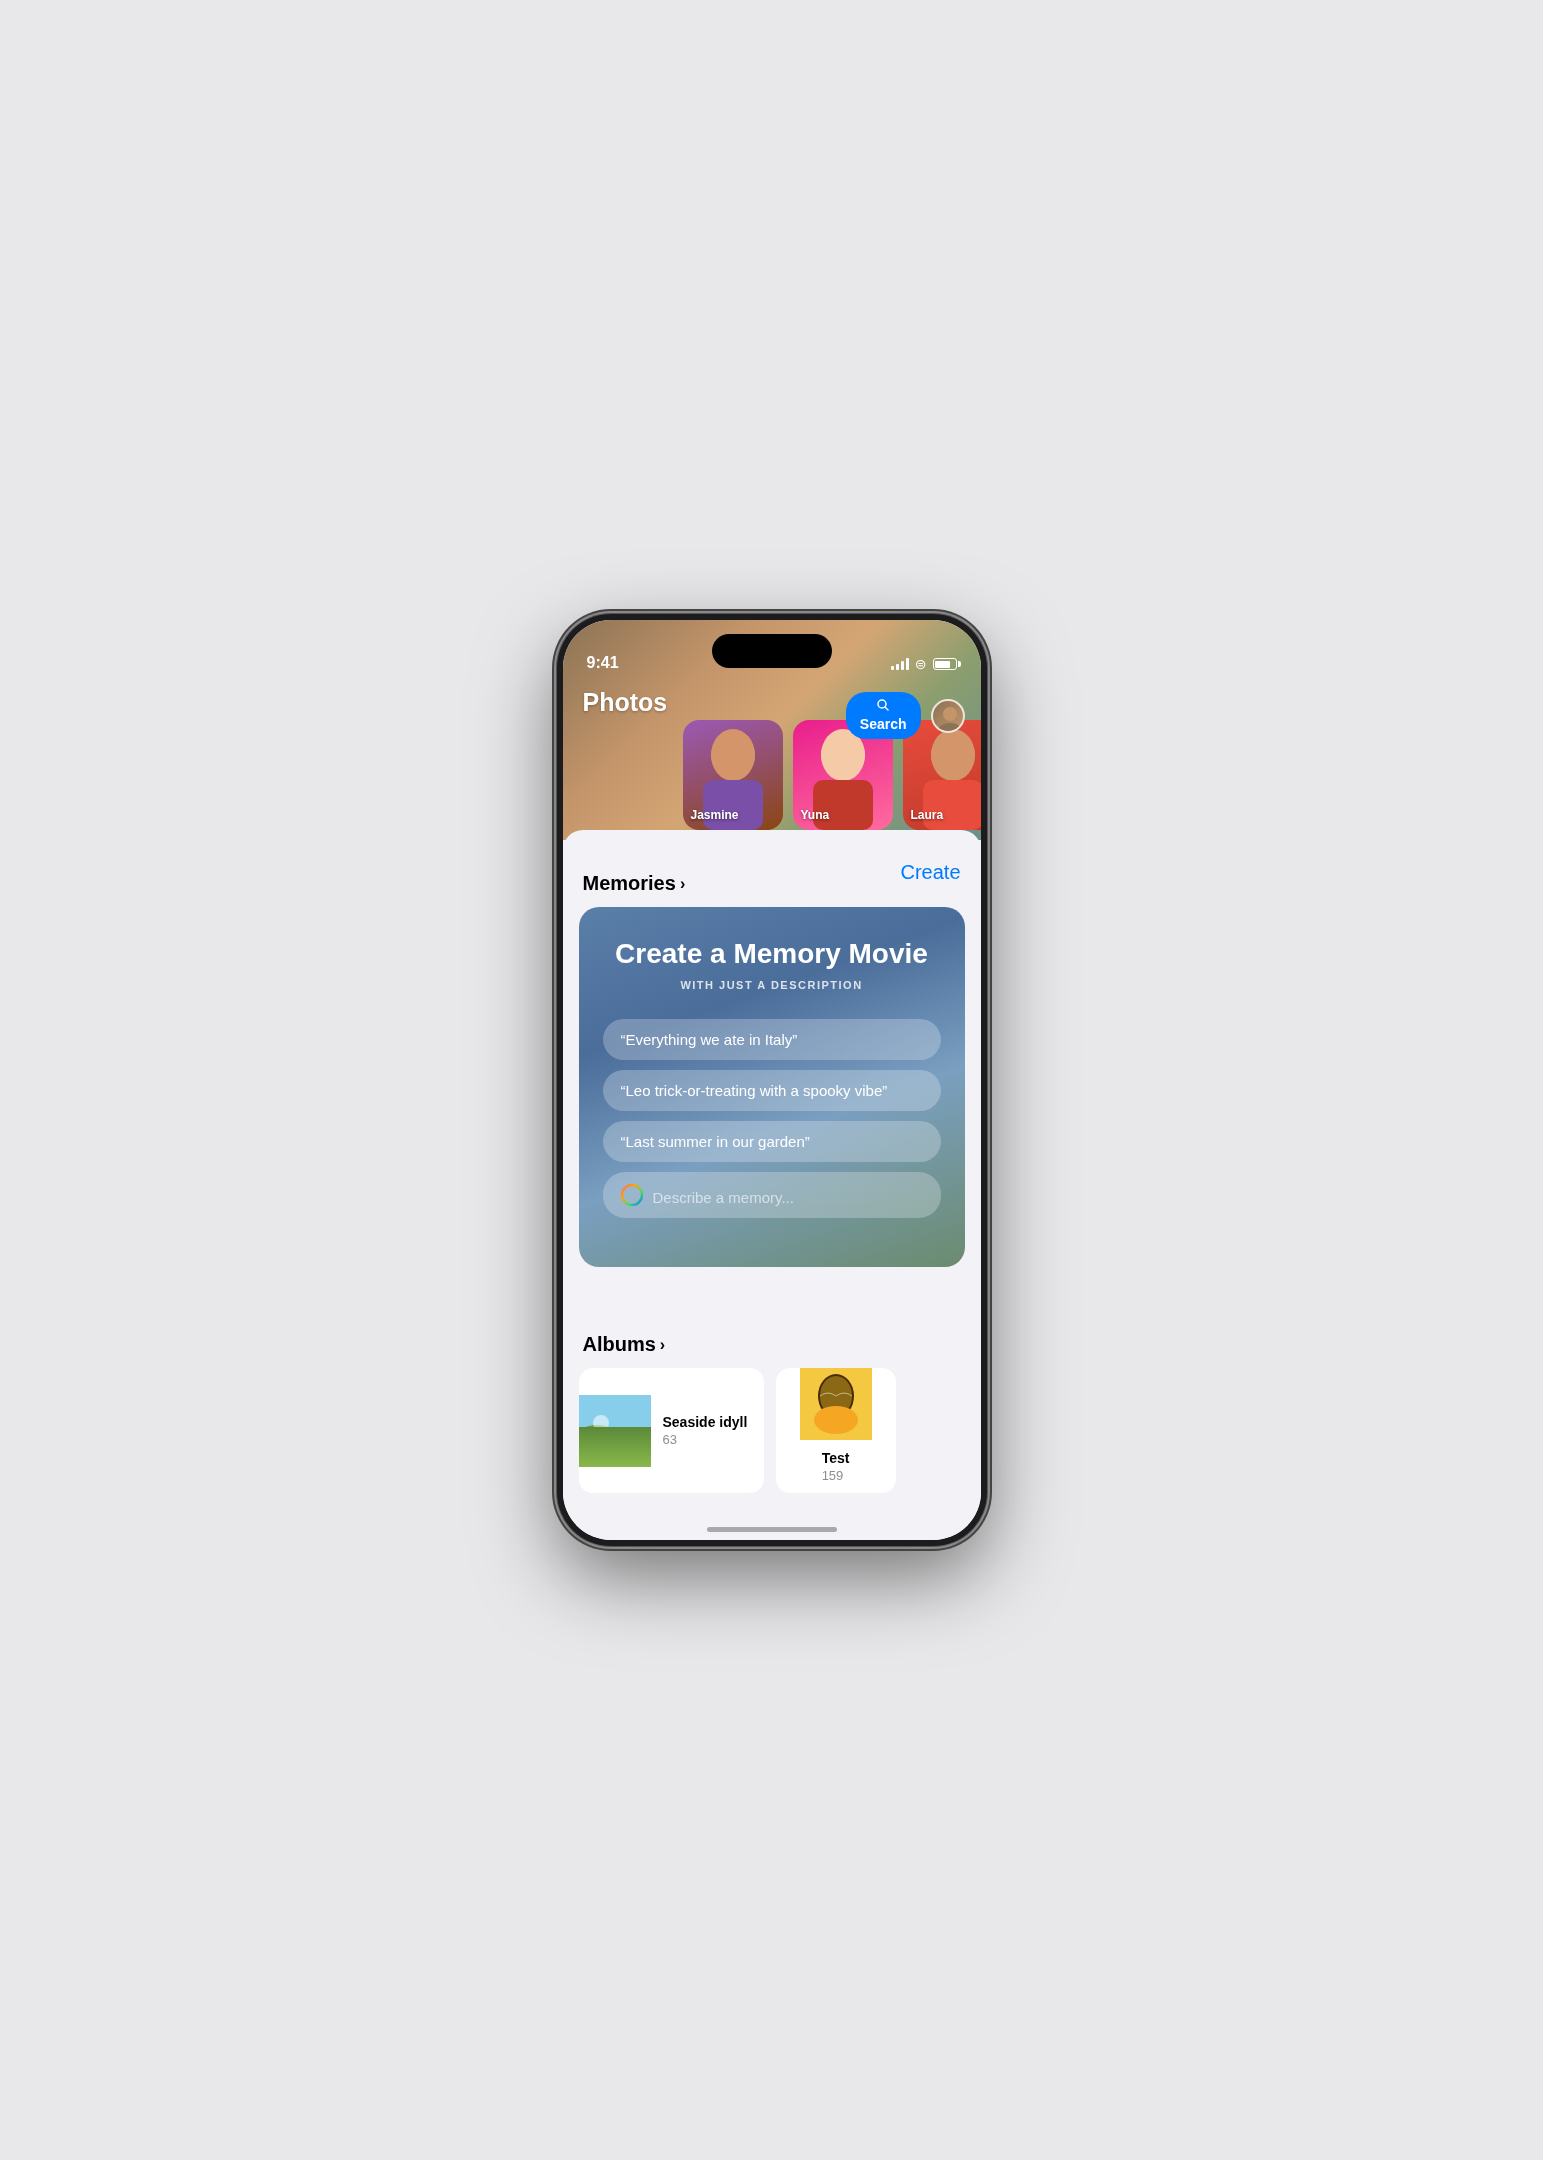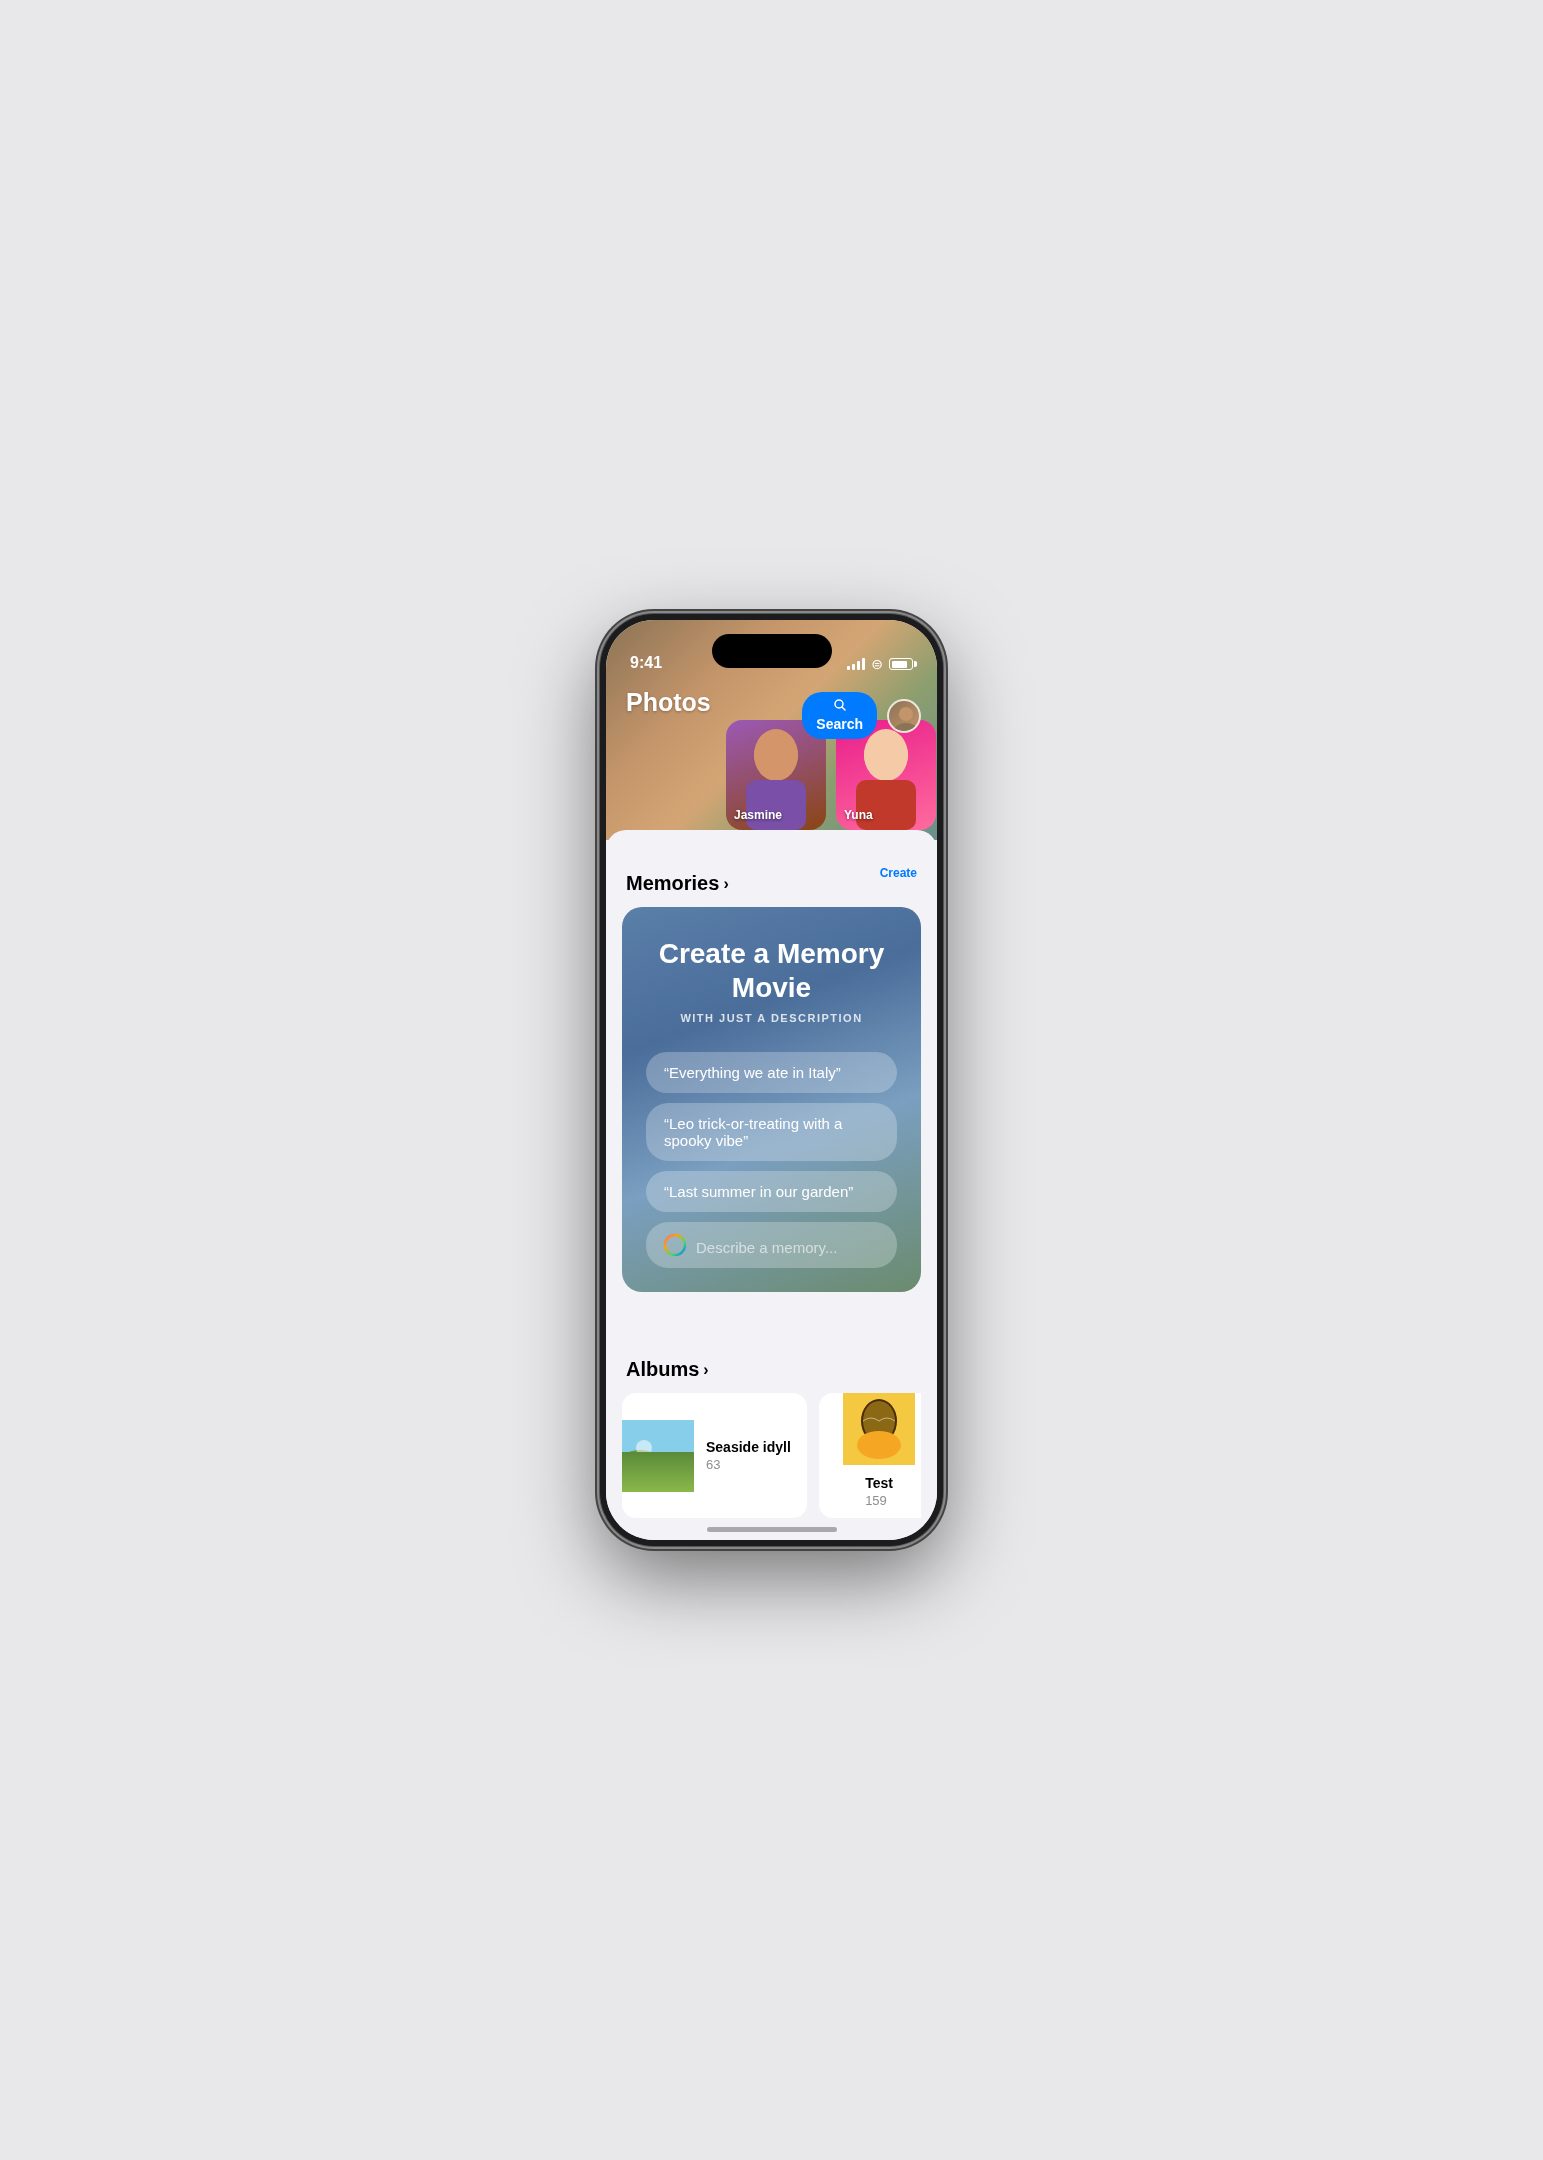"9:41" .phone-outer { width: 343px -> 430px }
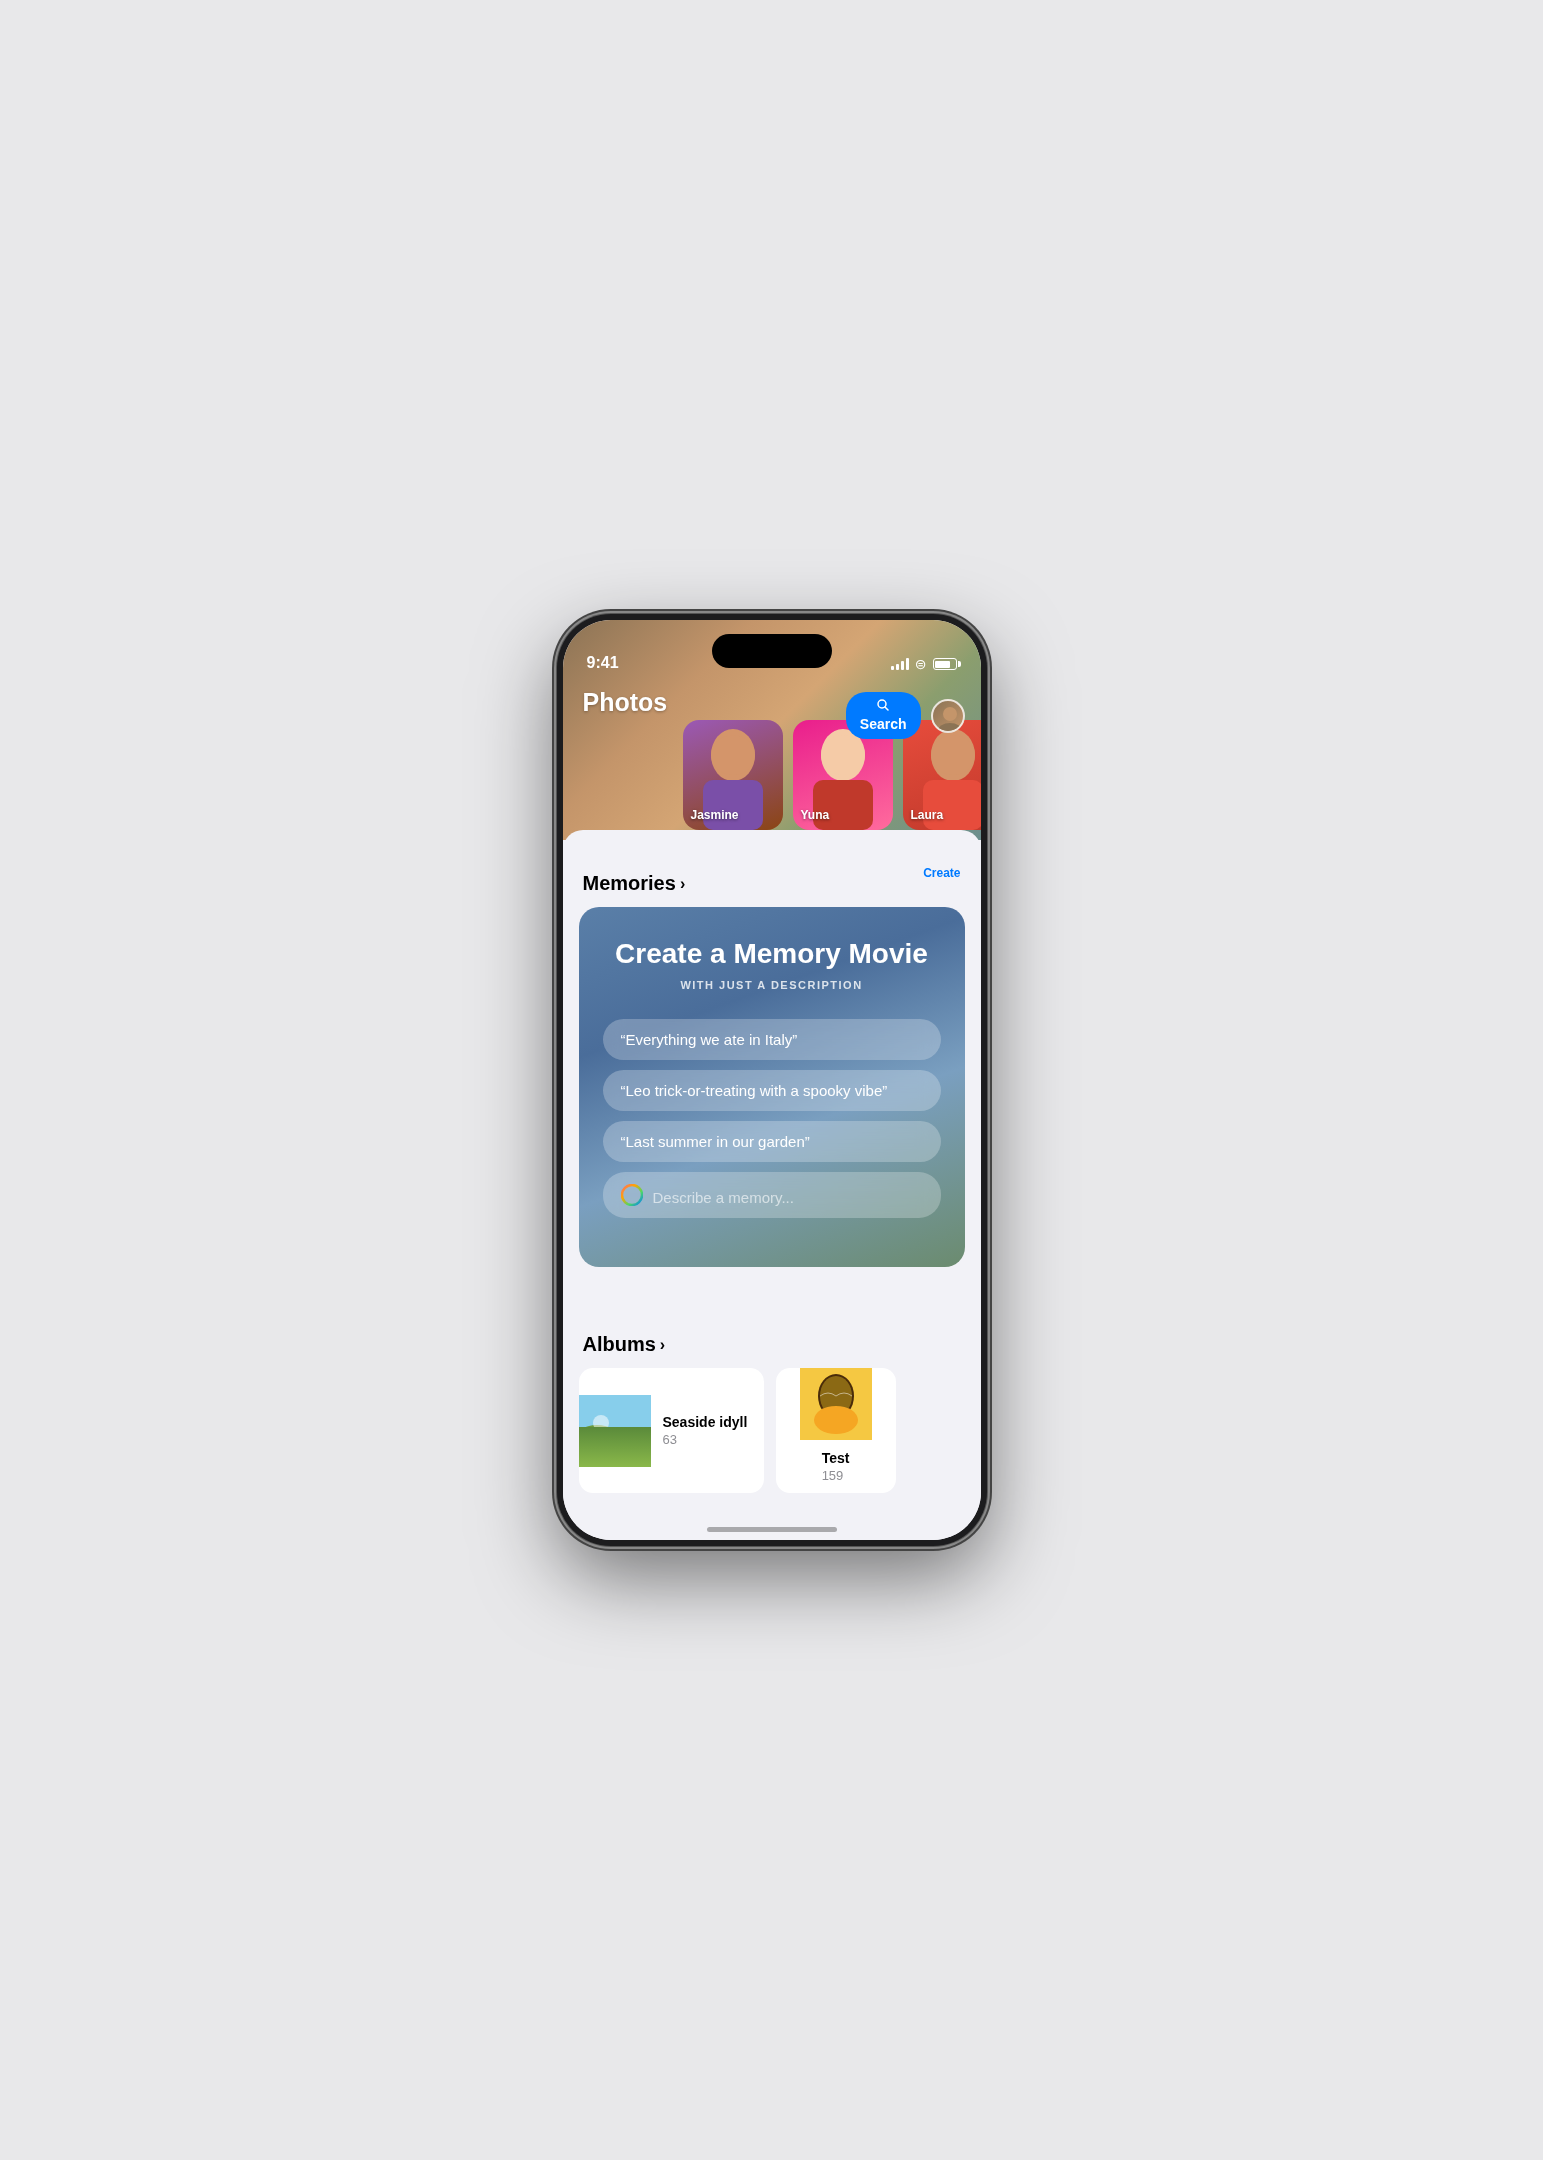"Create" .section-action { font-size: 12px -> 20px; font-weight: 700 -> 400 }
